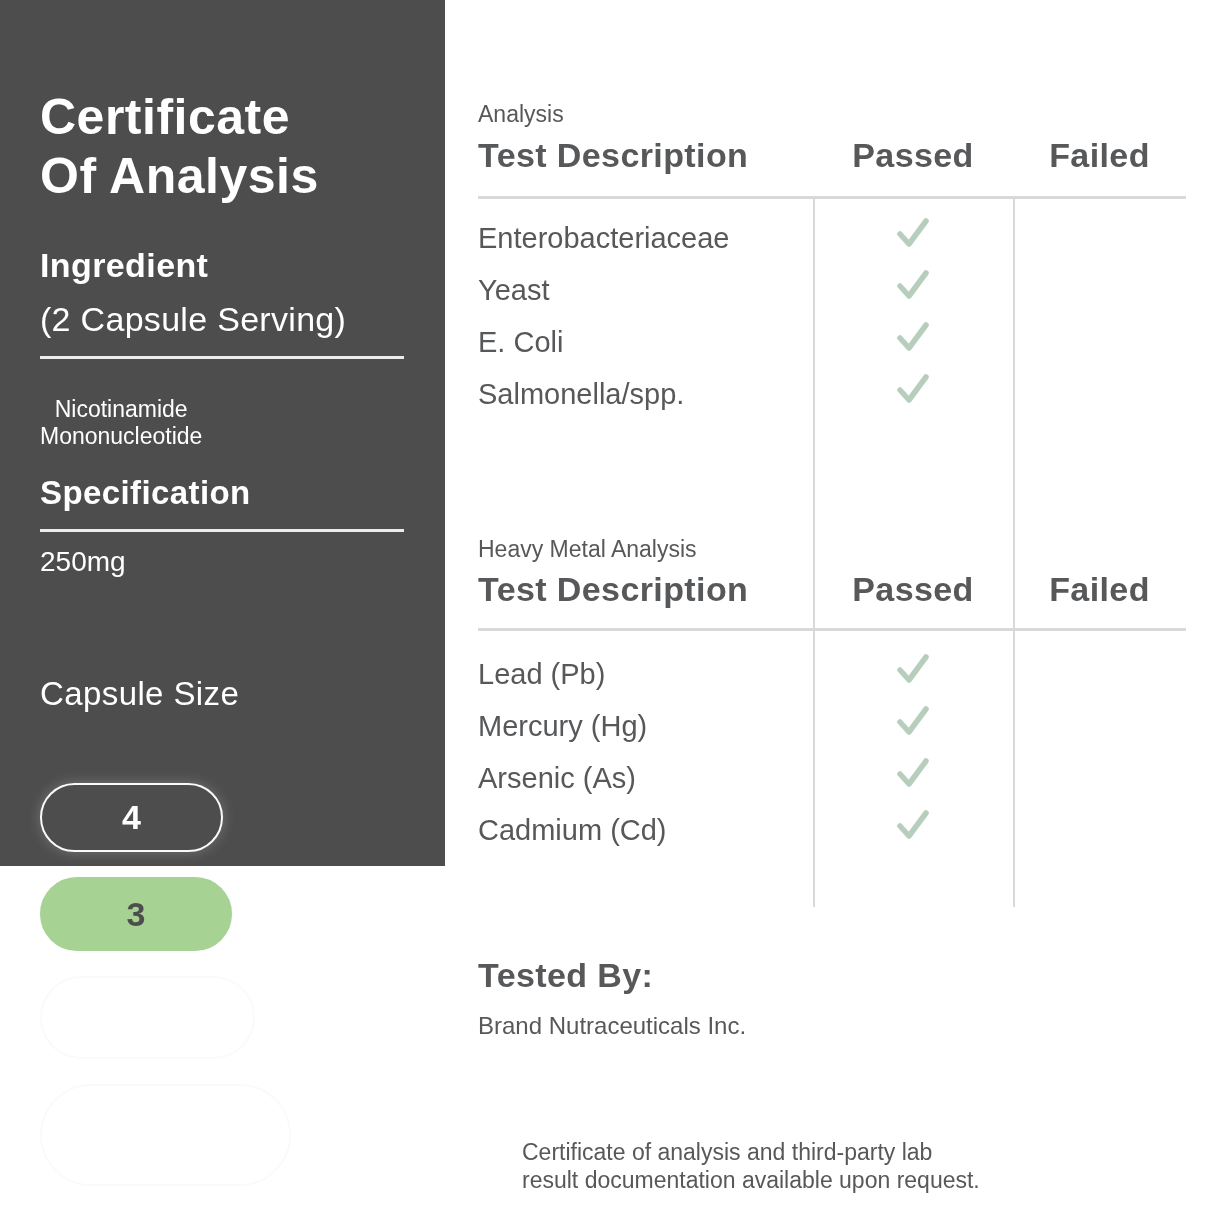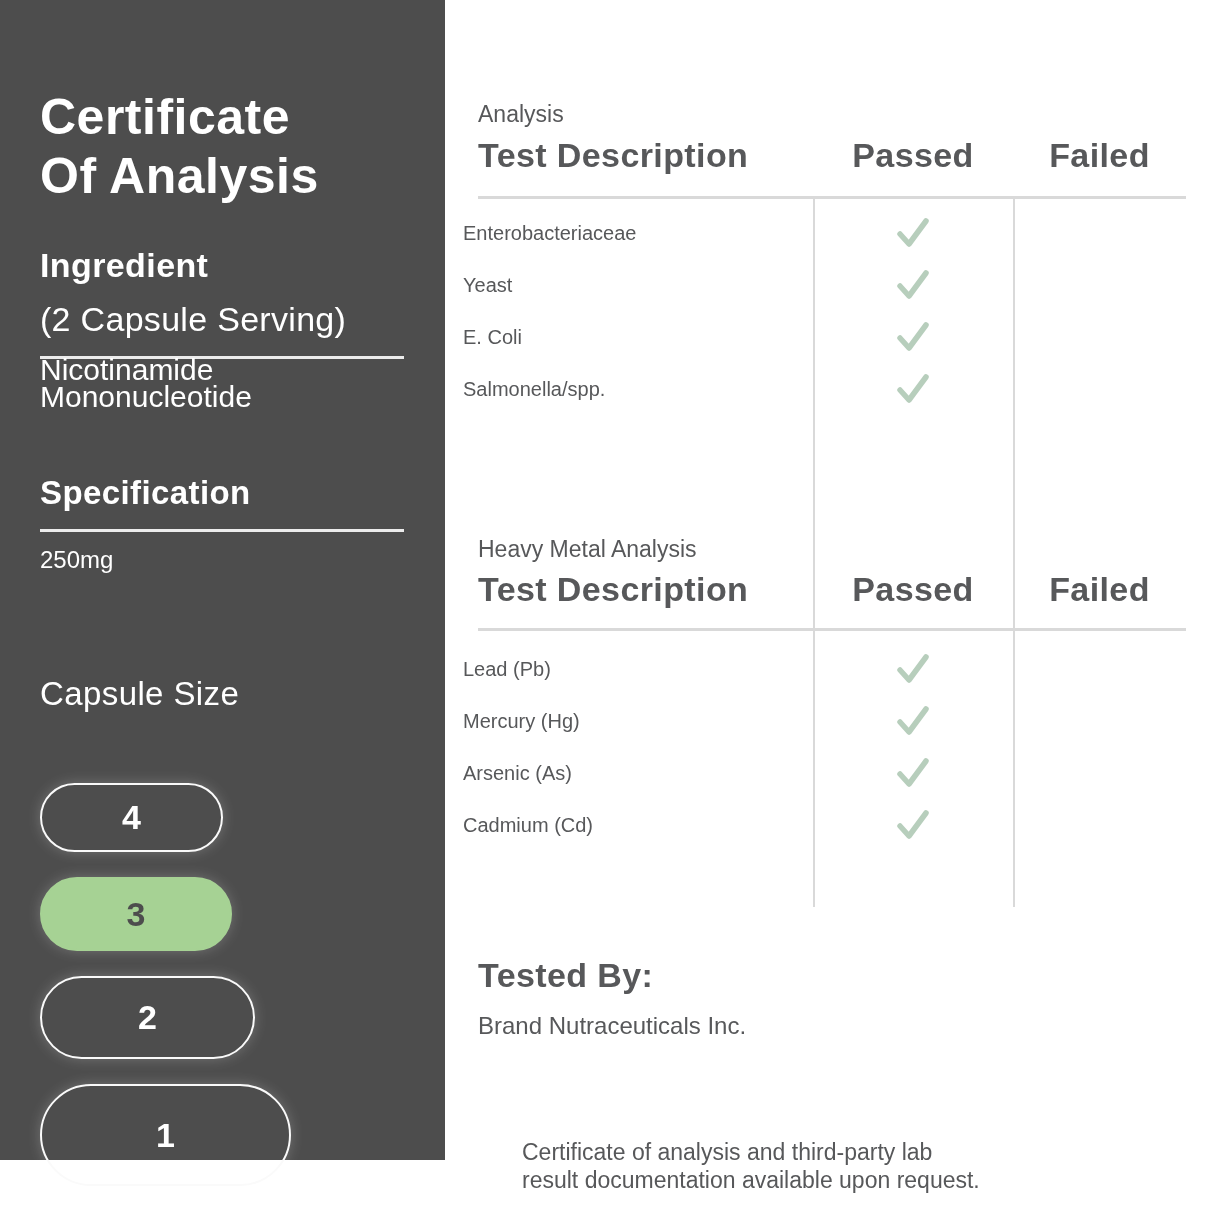"Certificate" .sidebar { height: 1160px -> 866px }
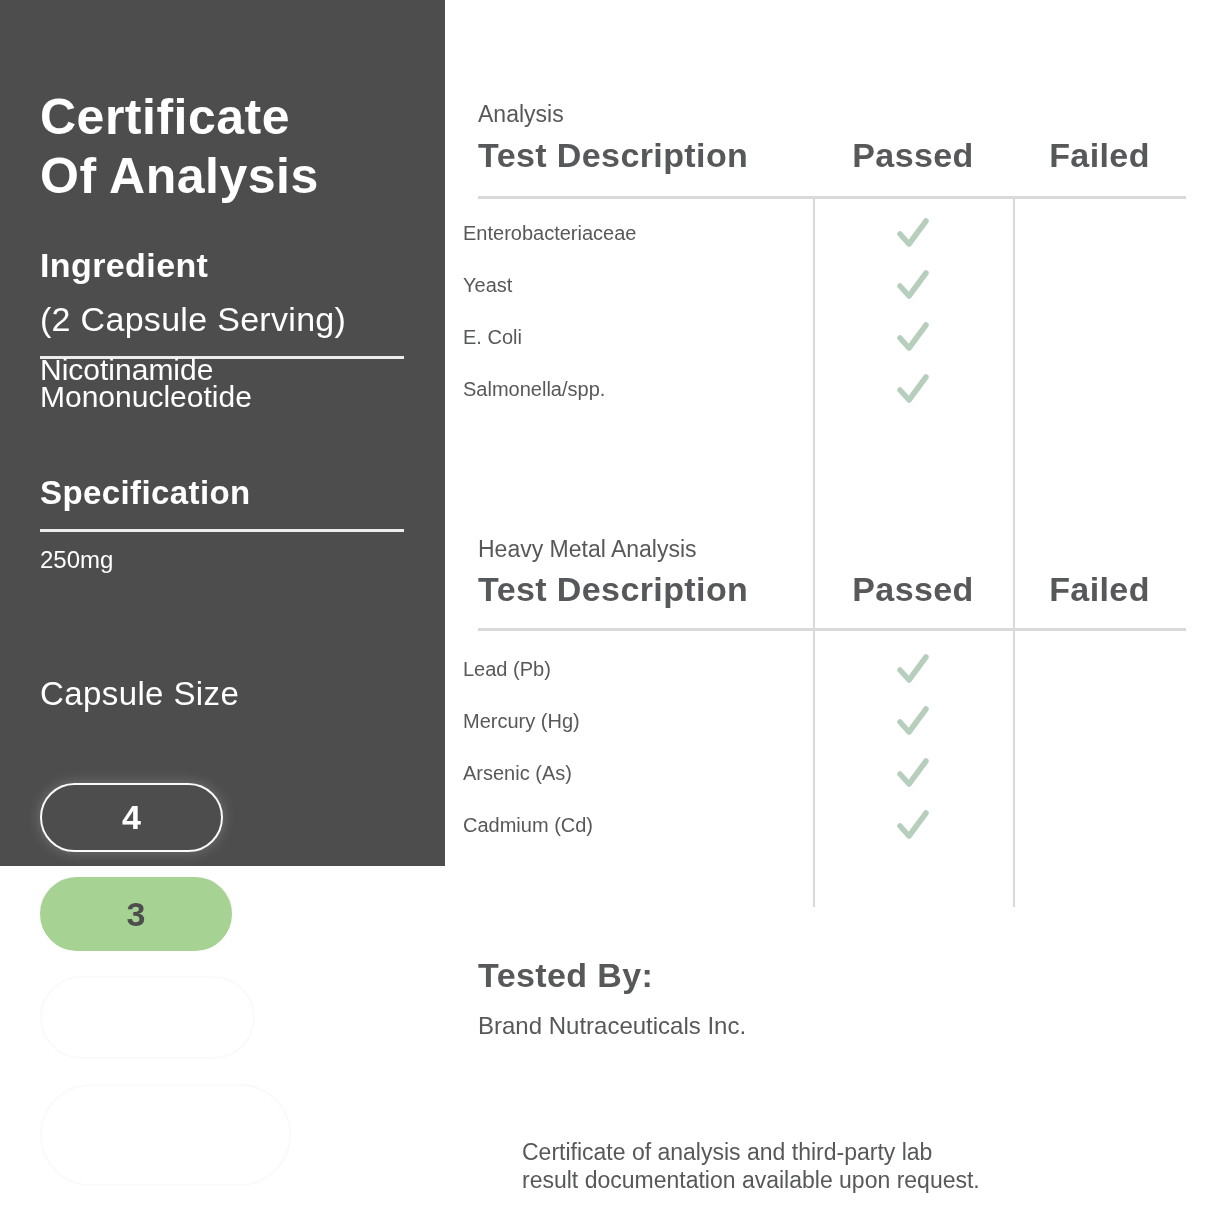"Enterobacteriaceae" .row-label { font-size: 20px -> 29px; left: 18px -> 33px }
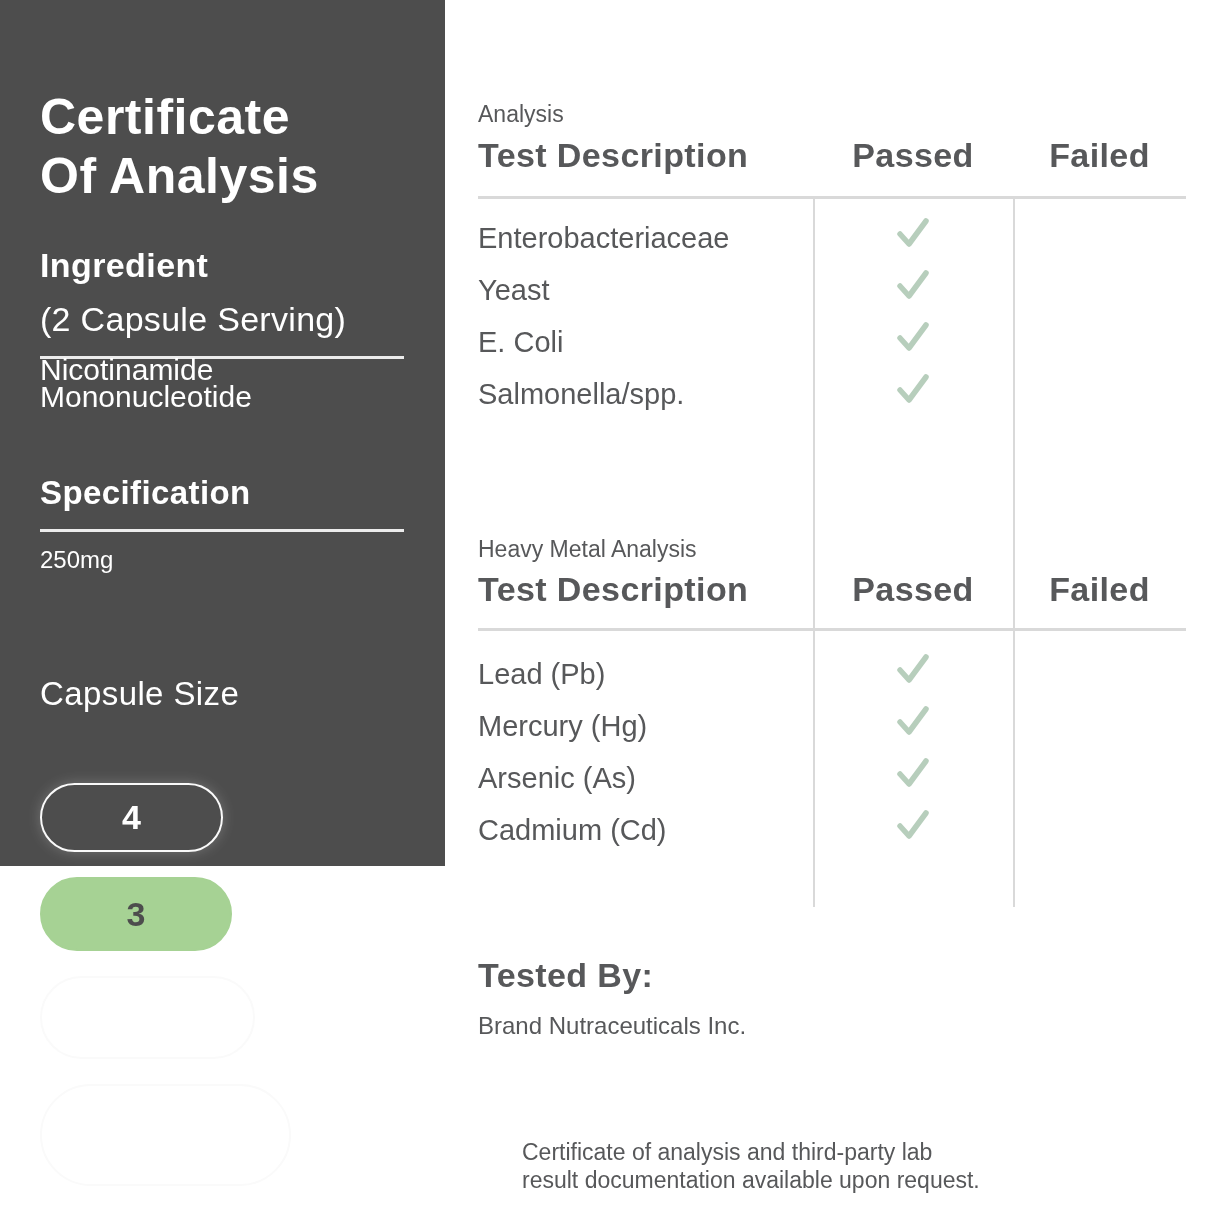"Nicotinamide" .ing-value { font-size: 30px -> 23px; text-align: none -> center; top: 356px -> 396px }
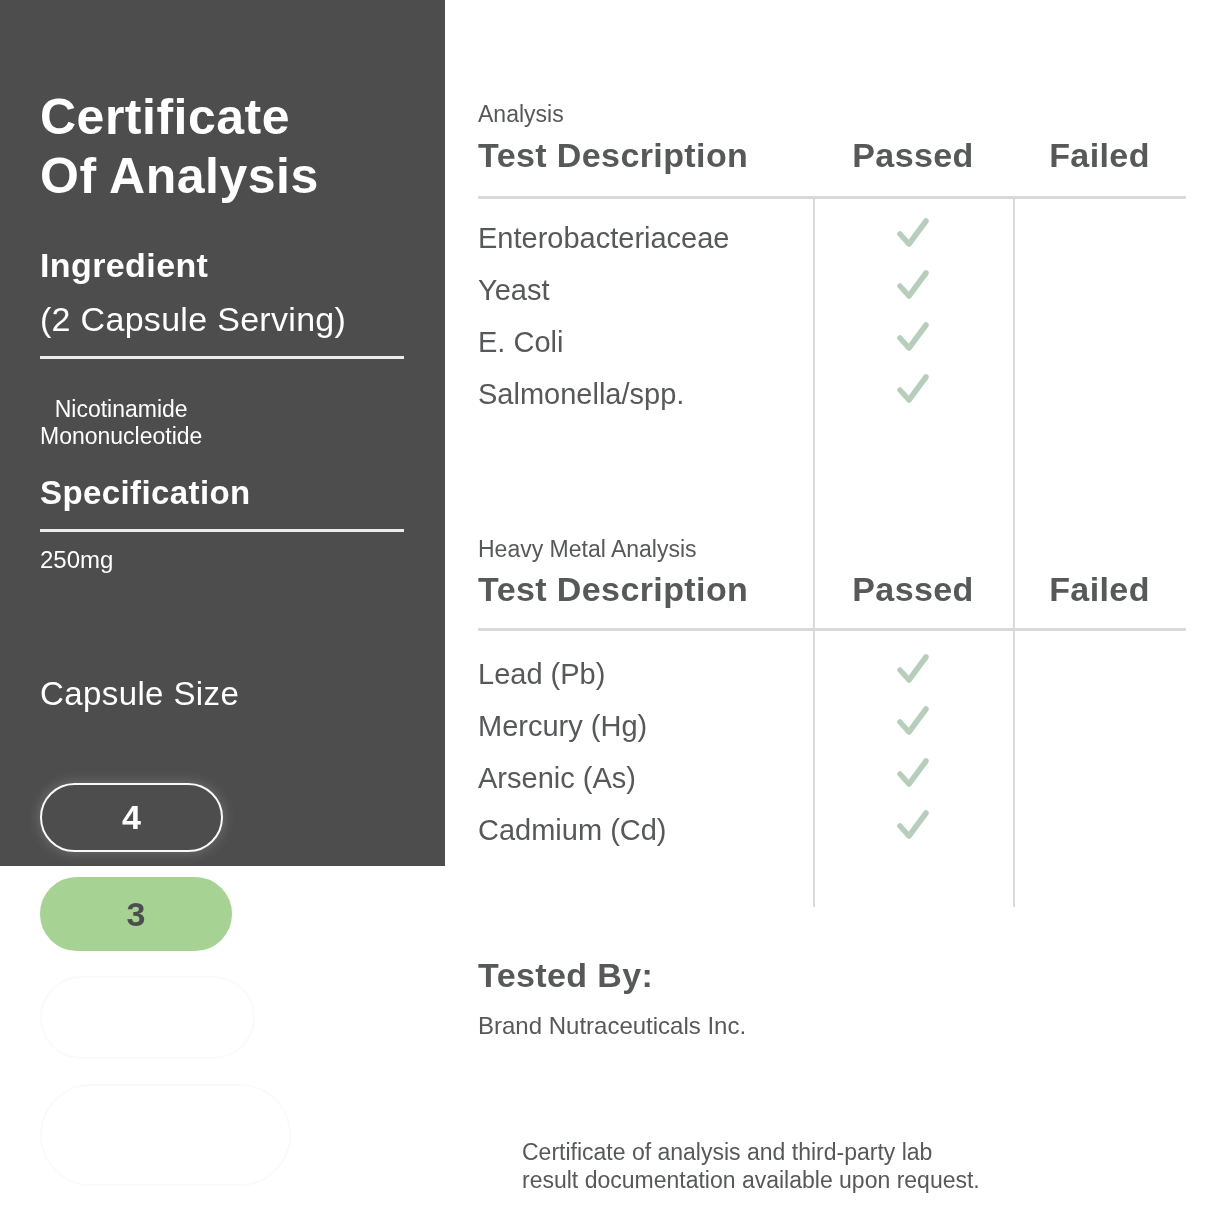"250mg" .spec-value { font-size: 24px -> 28px }
